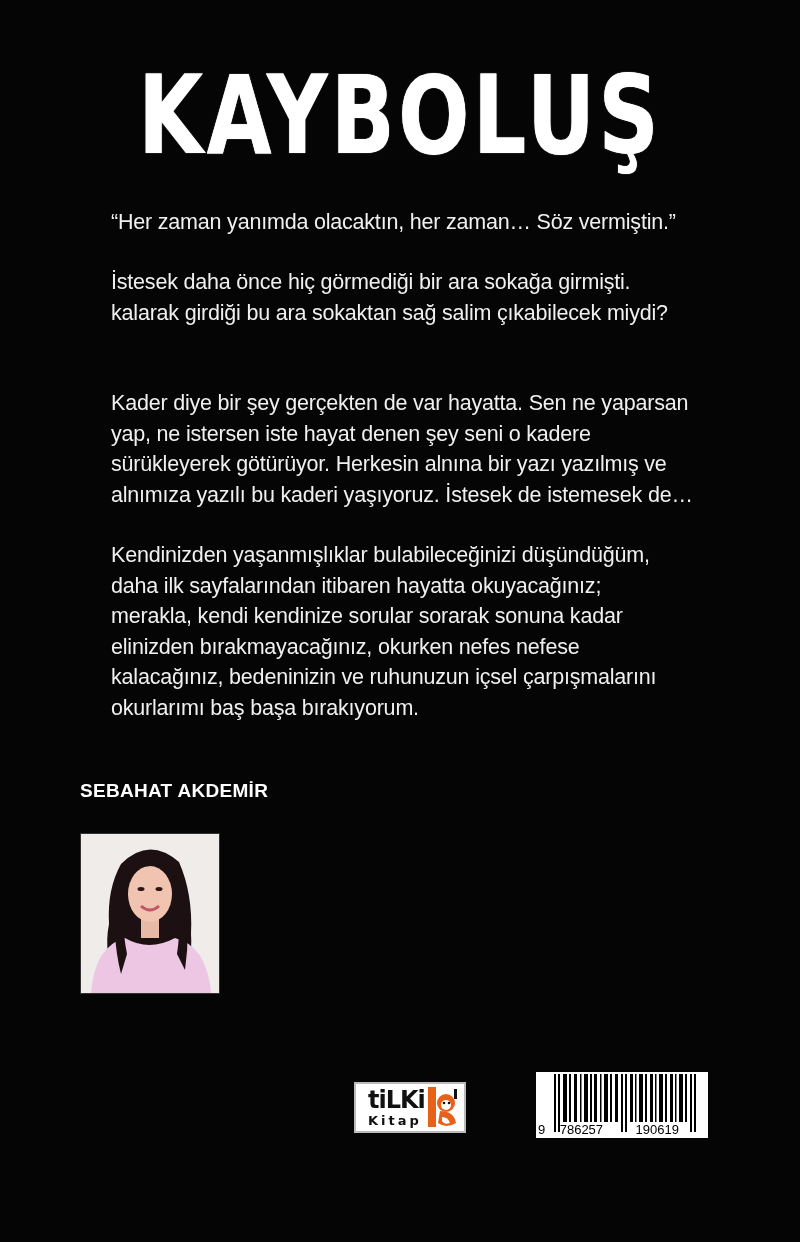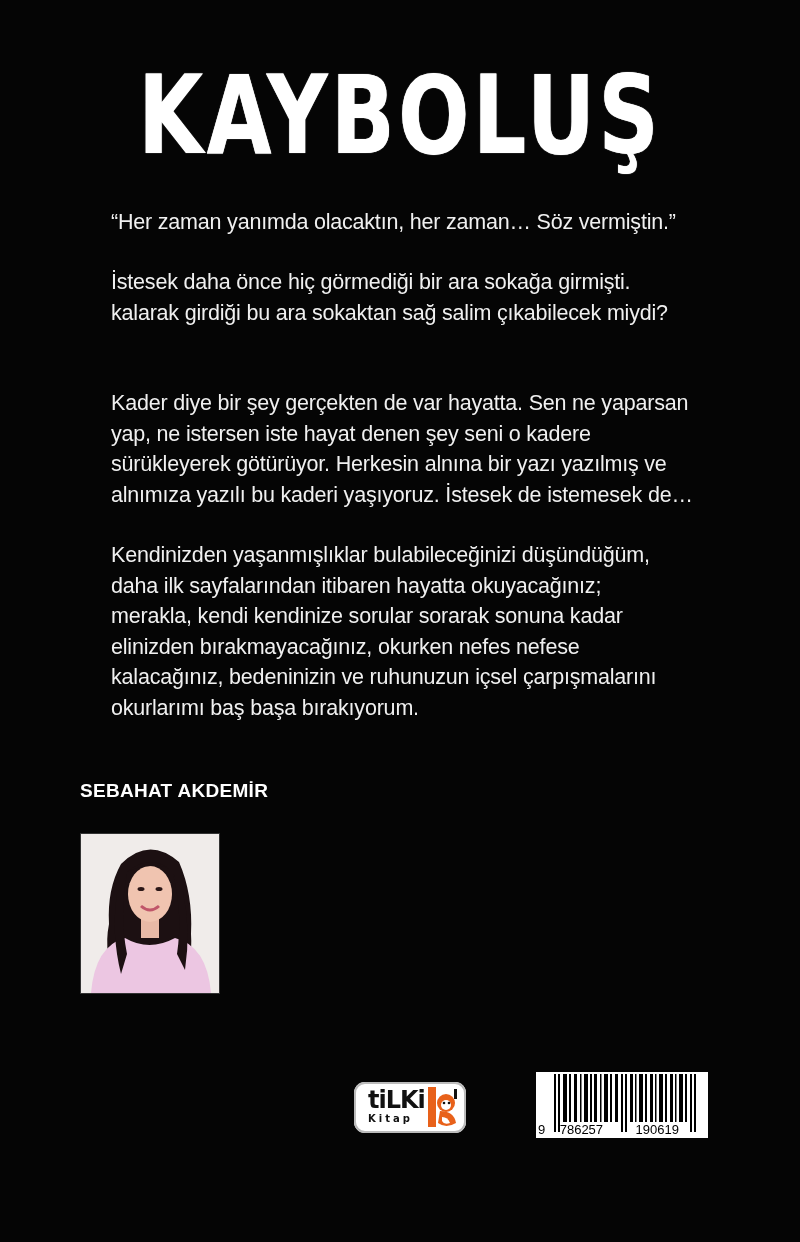"tiLKi" .logo { border-radius: 11px -> 0 }
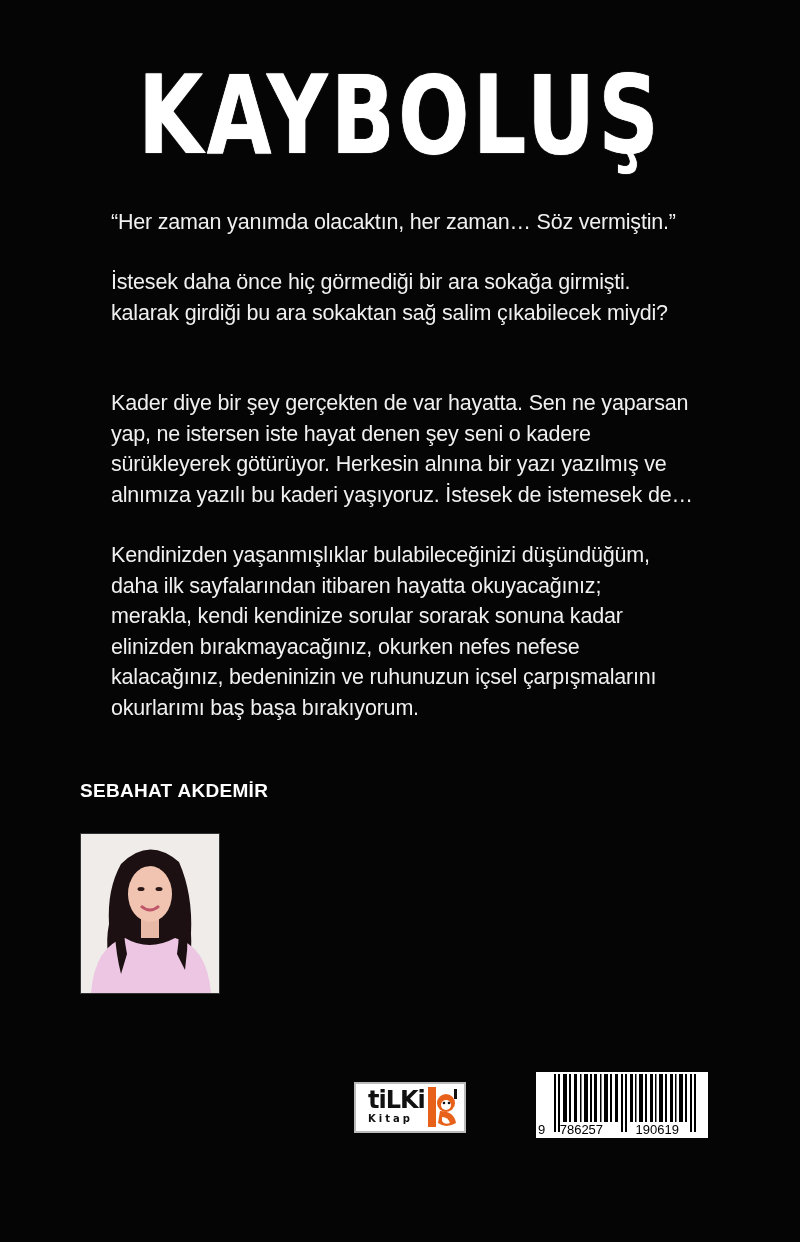"Kitap" .logo .kitap { font-size: 10px -> 13px }
